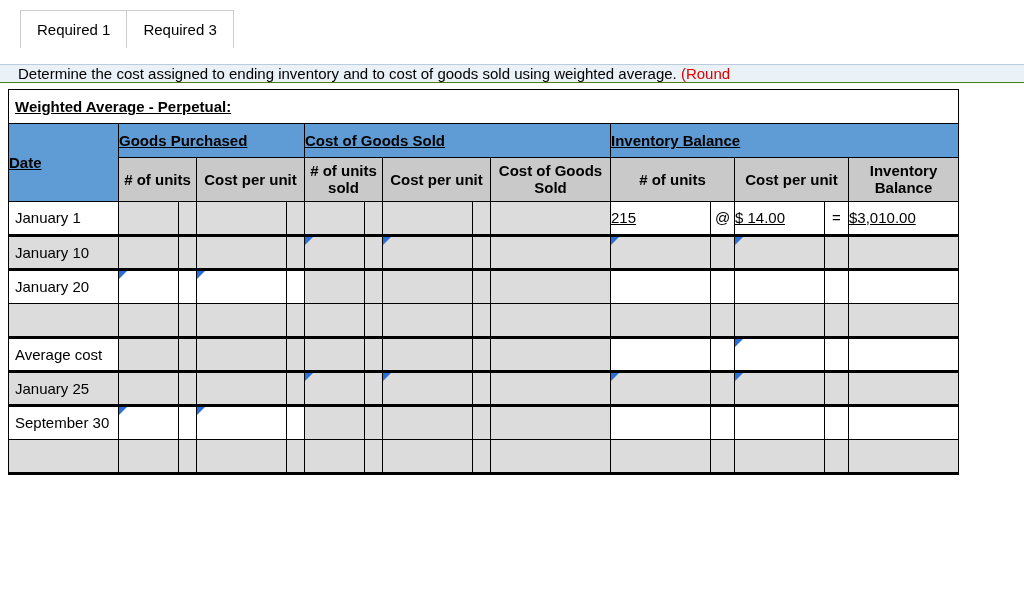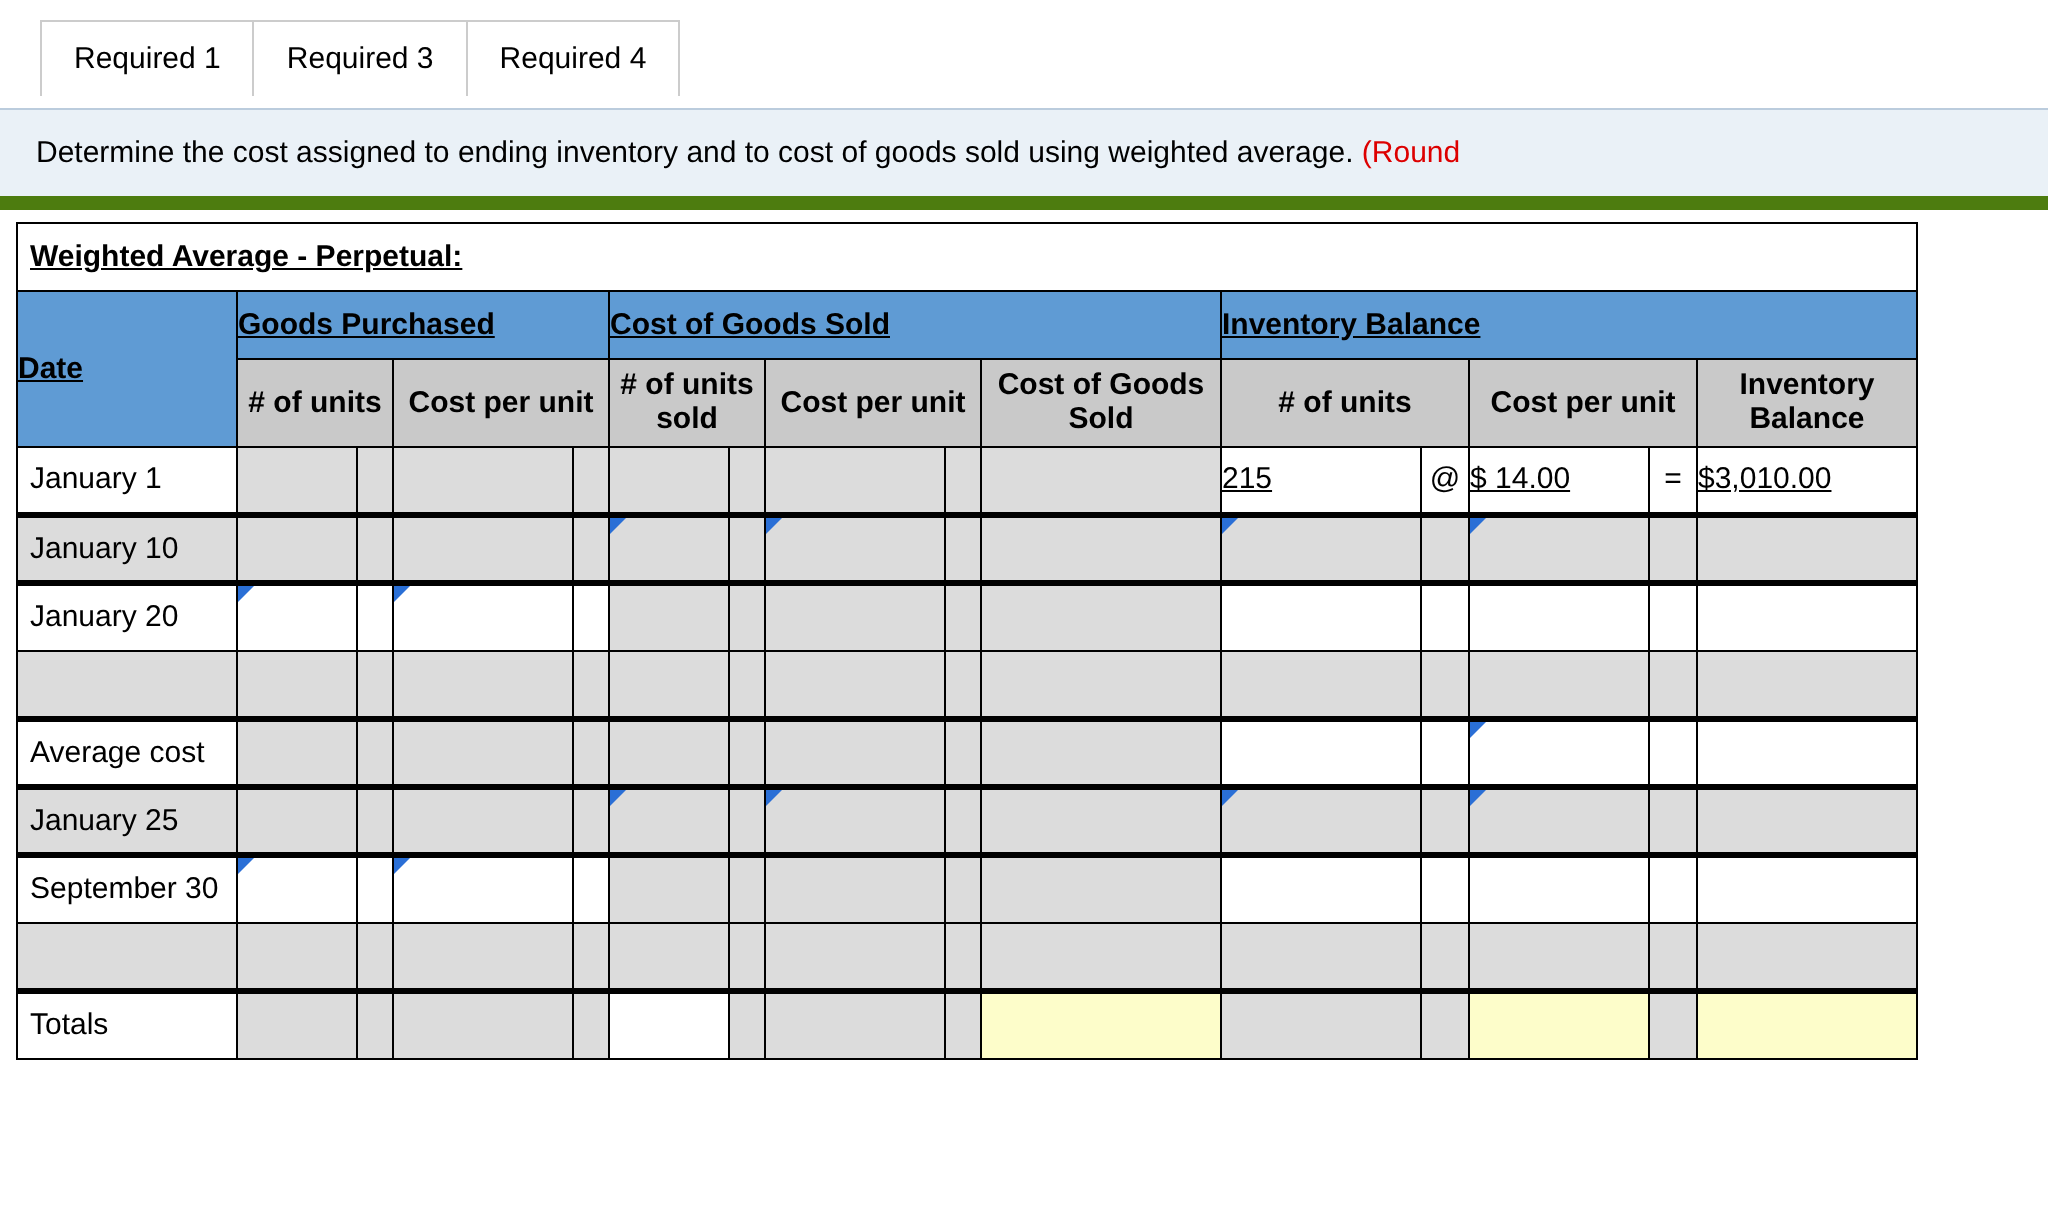"Required 1" .page { height: 603px -> 475px }
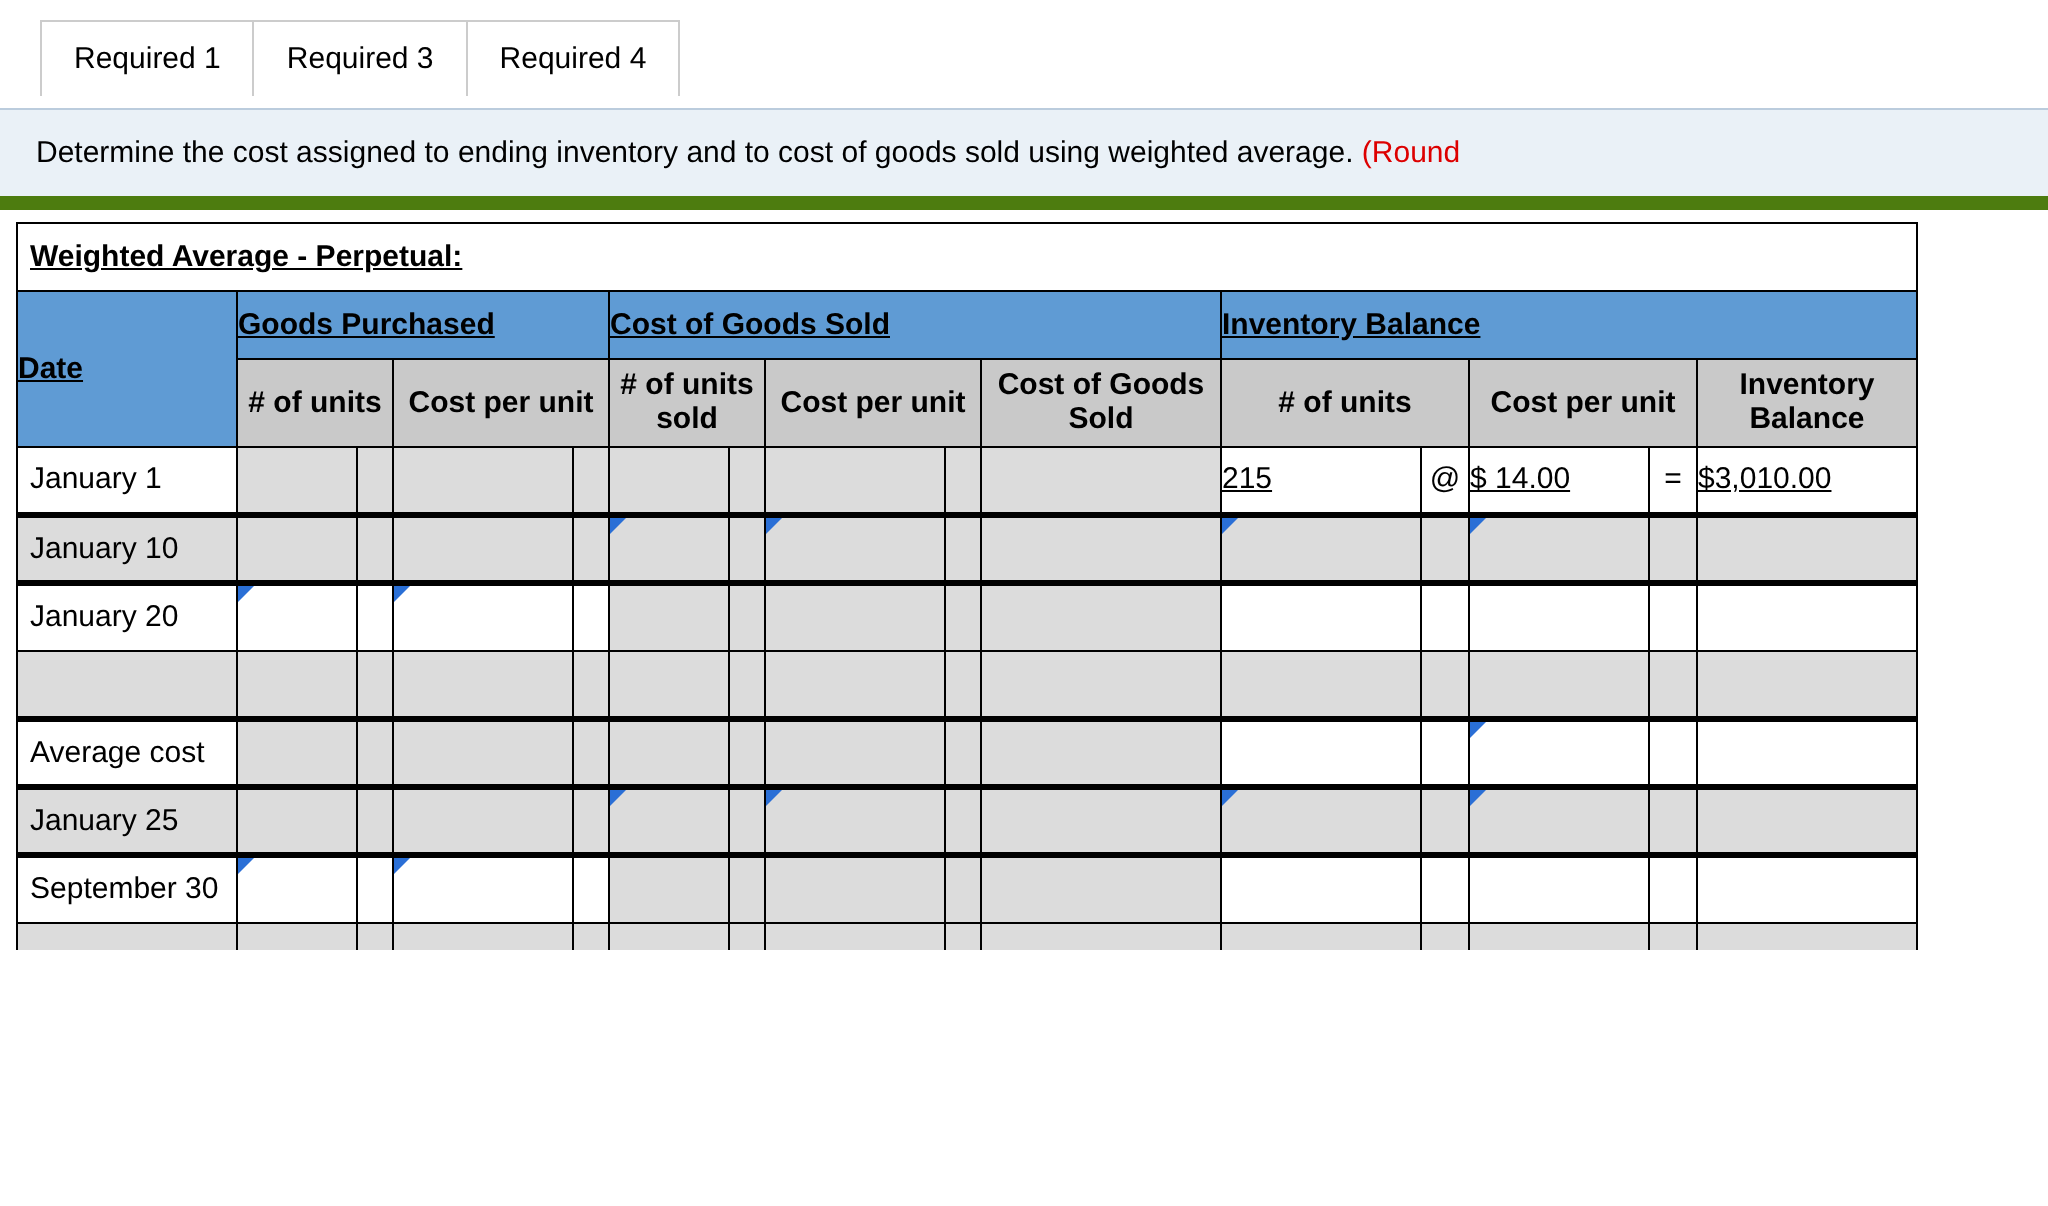"Required 4" div.tab { html: <div>Required 4</div> -> none }
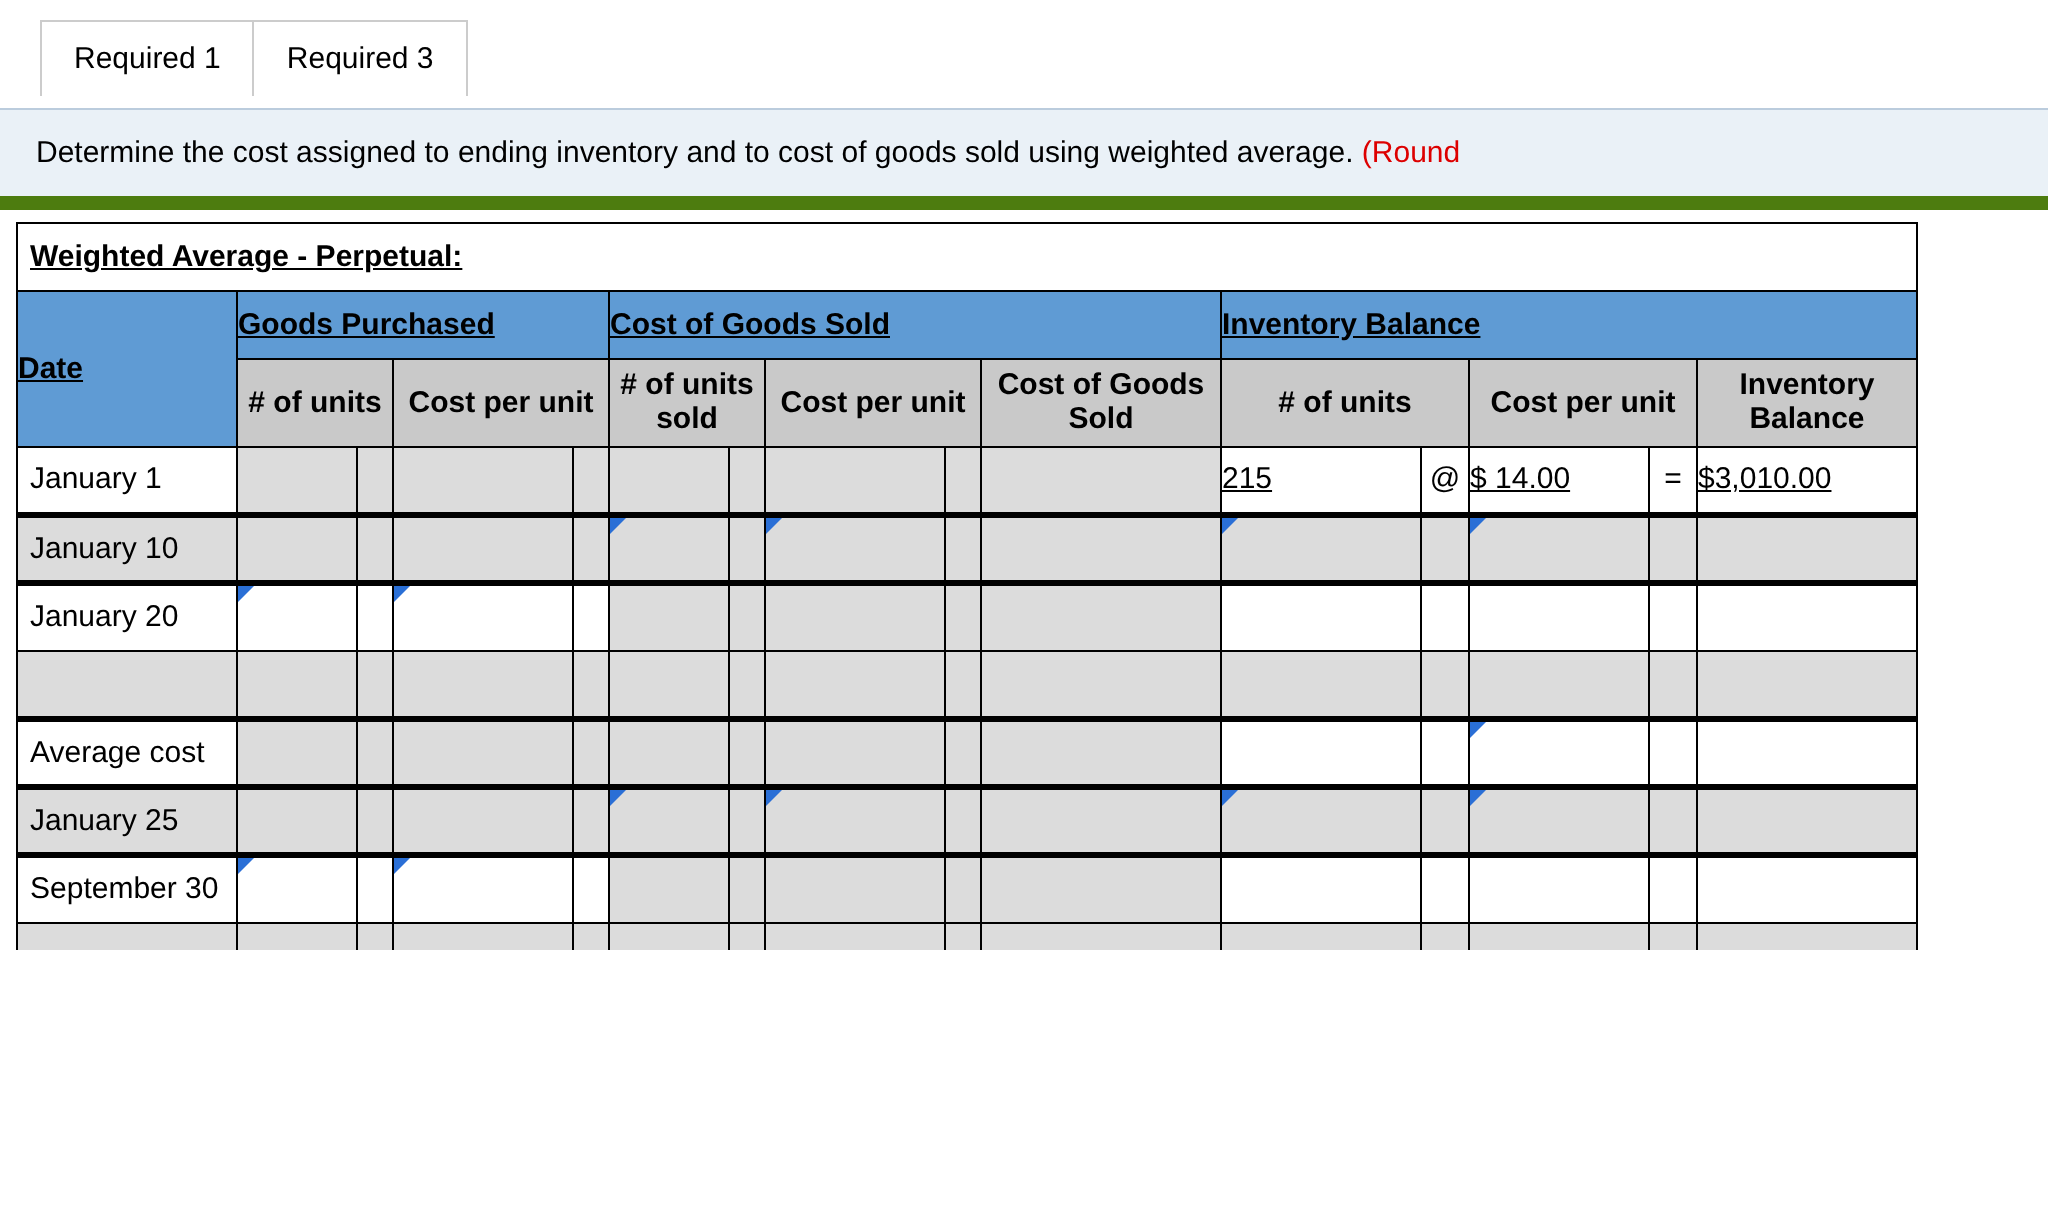"Determine the cost assigned to" .instruction { border-bottom: 7px solid #4d7c0f -> 1px solid #4d7c0f; margin-top: 6px -> 16px; padding: 13px 18px -> 0 18px }
